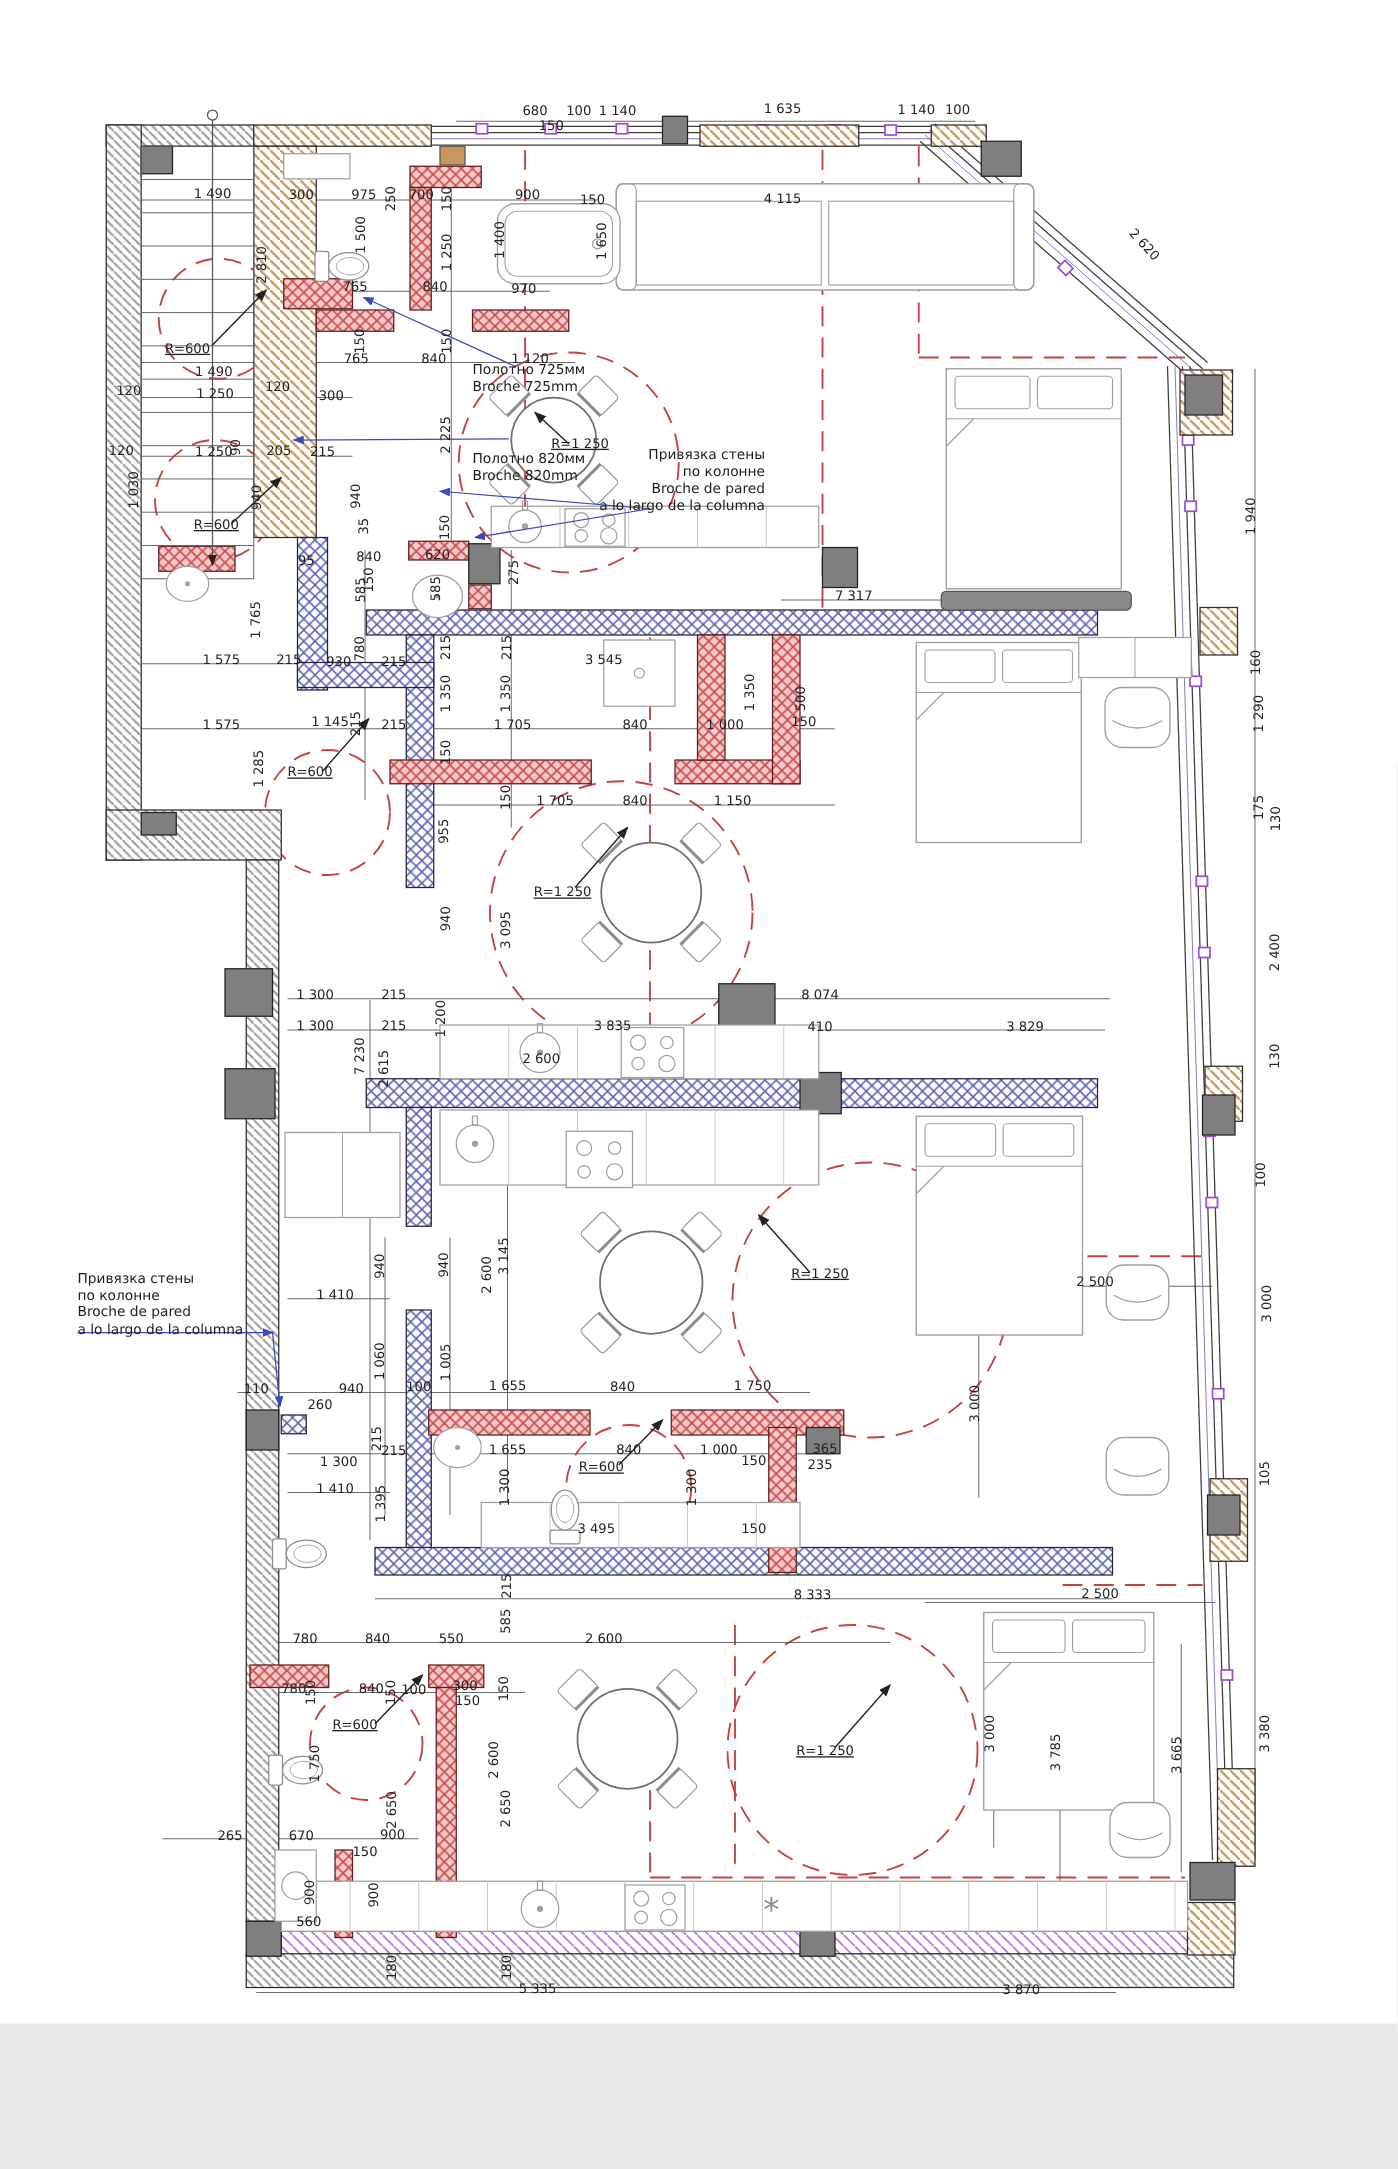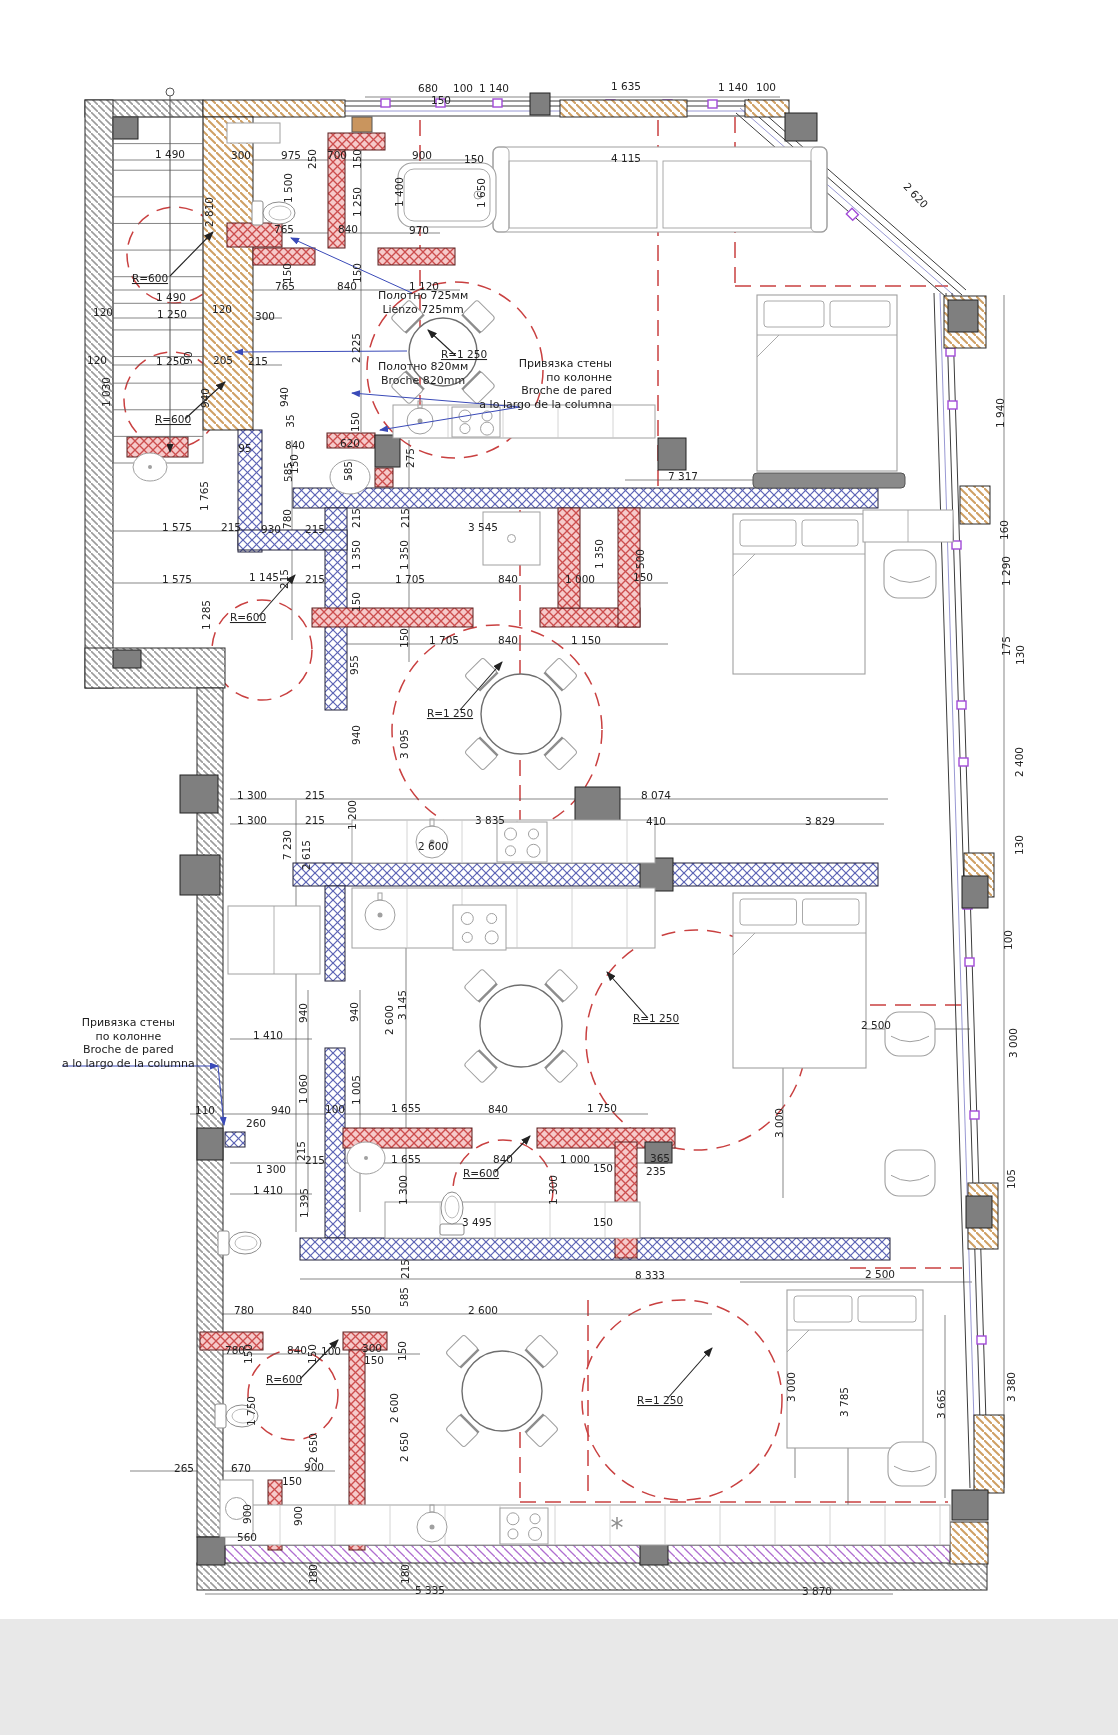"Полотно 725мм" .note { text-align: center -> none }
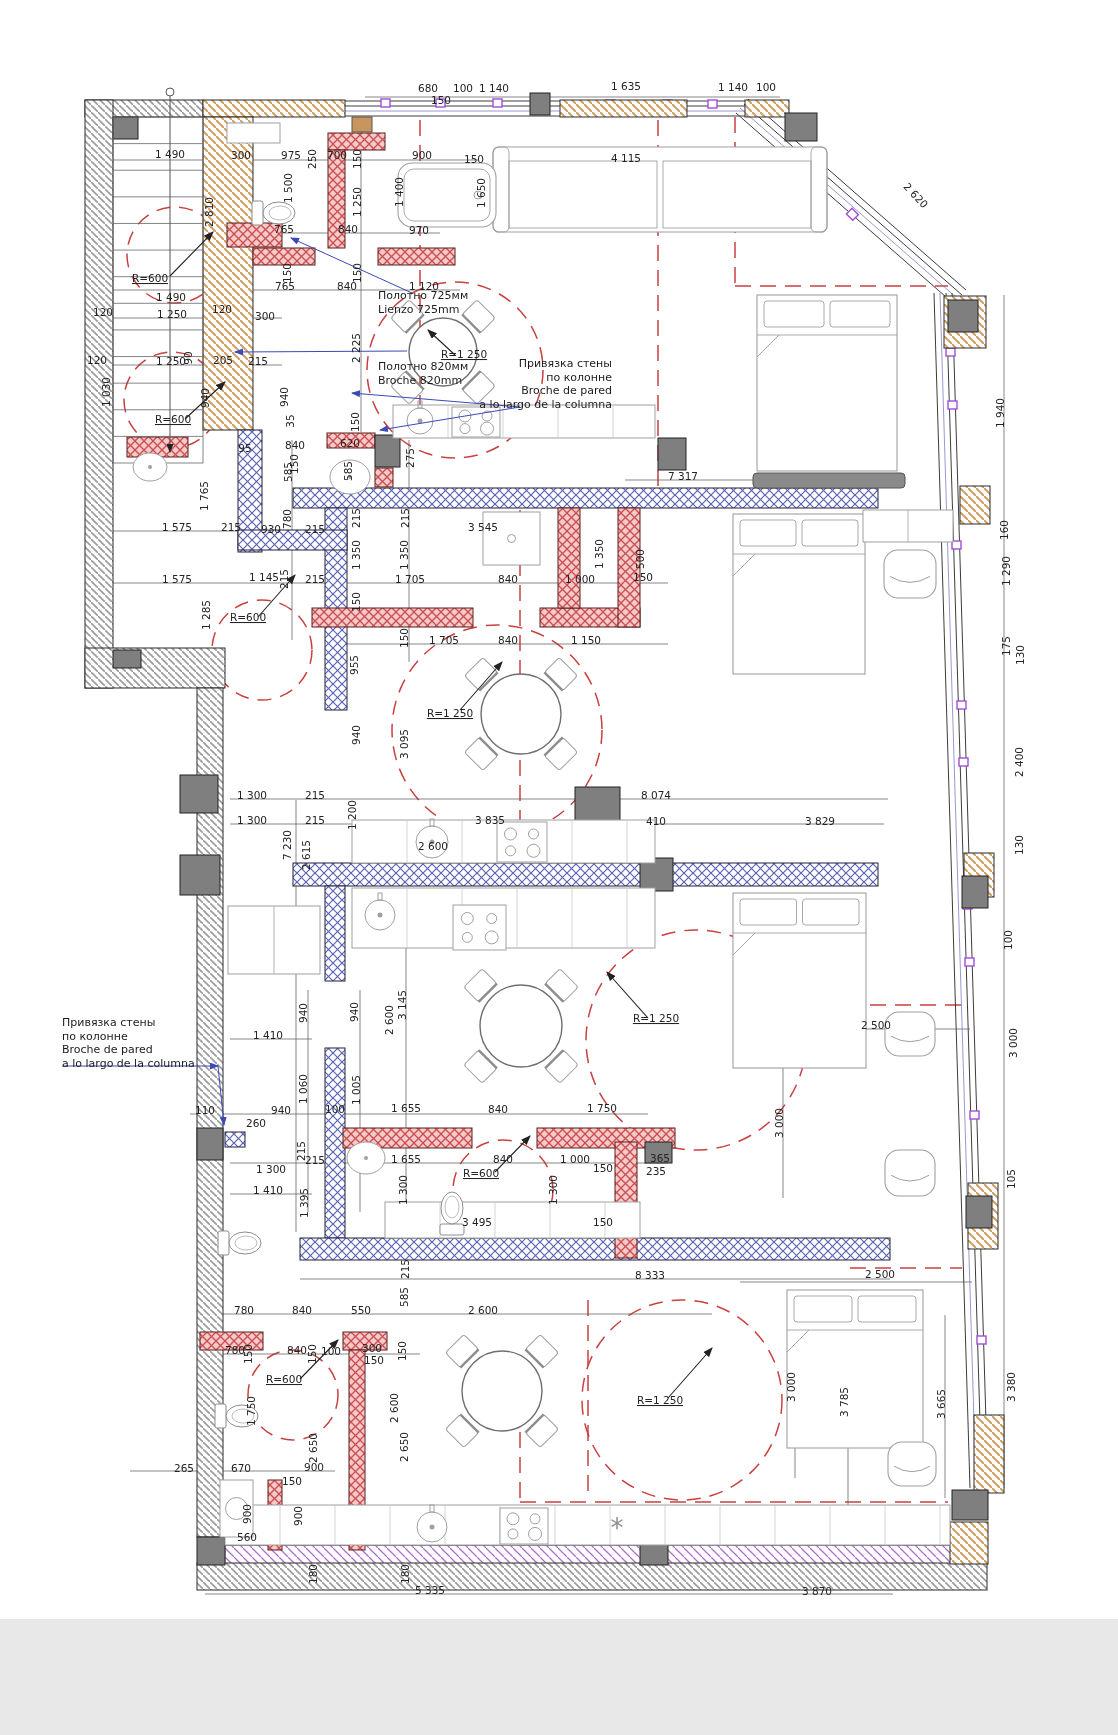"Lienzo 725mm" div { text: Lienzo -> Broche }
